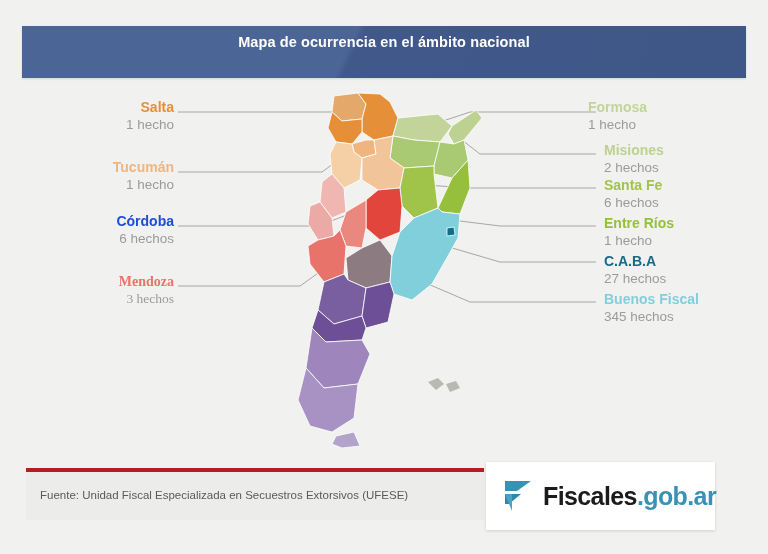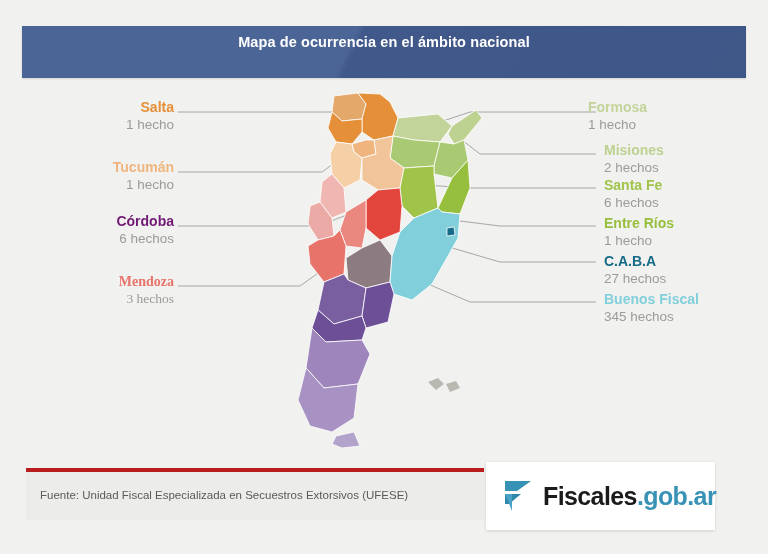"Córdoba" span.prov { color: #701a75 -> #1d4ed8 }
